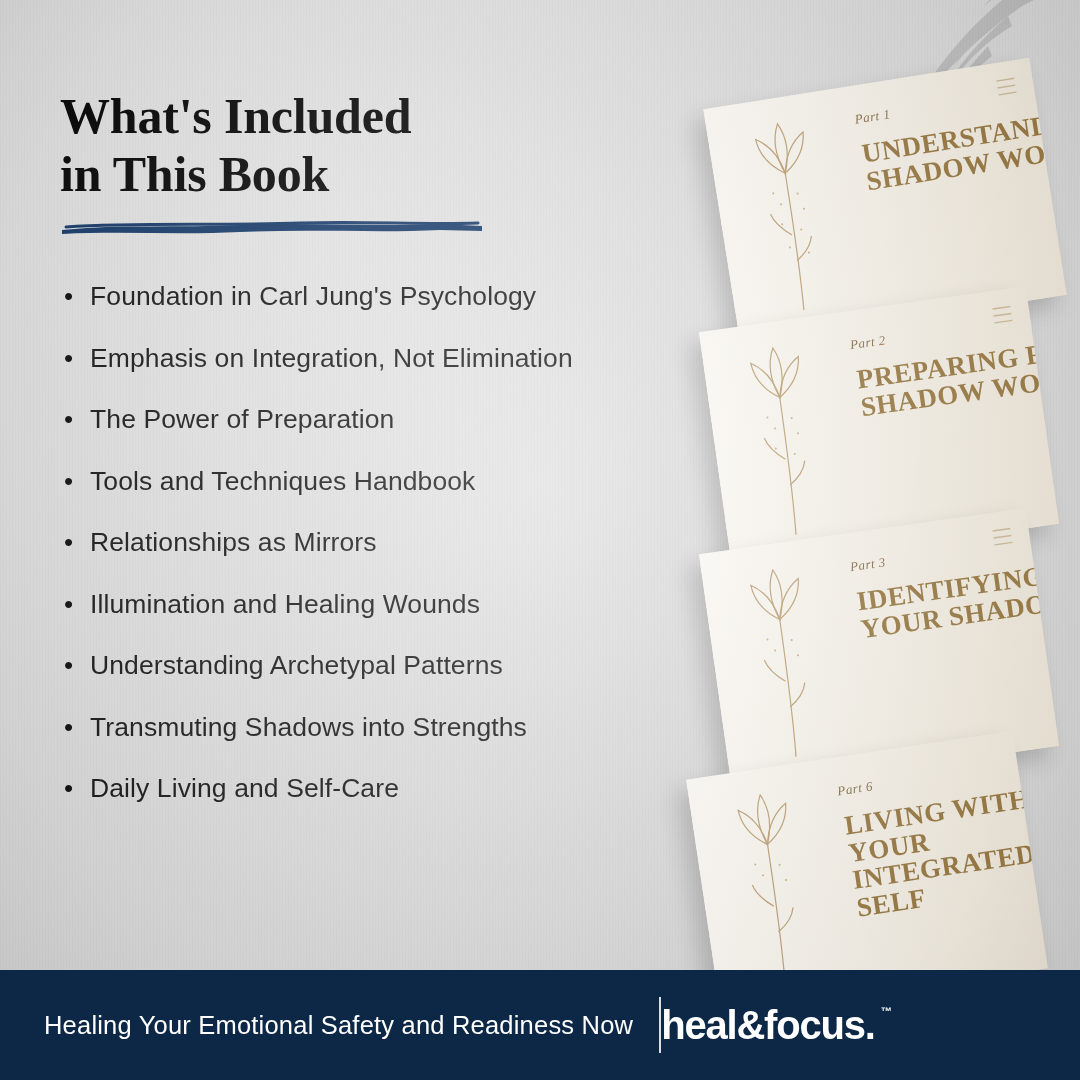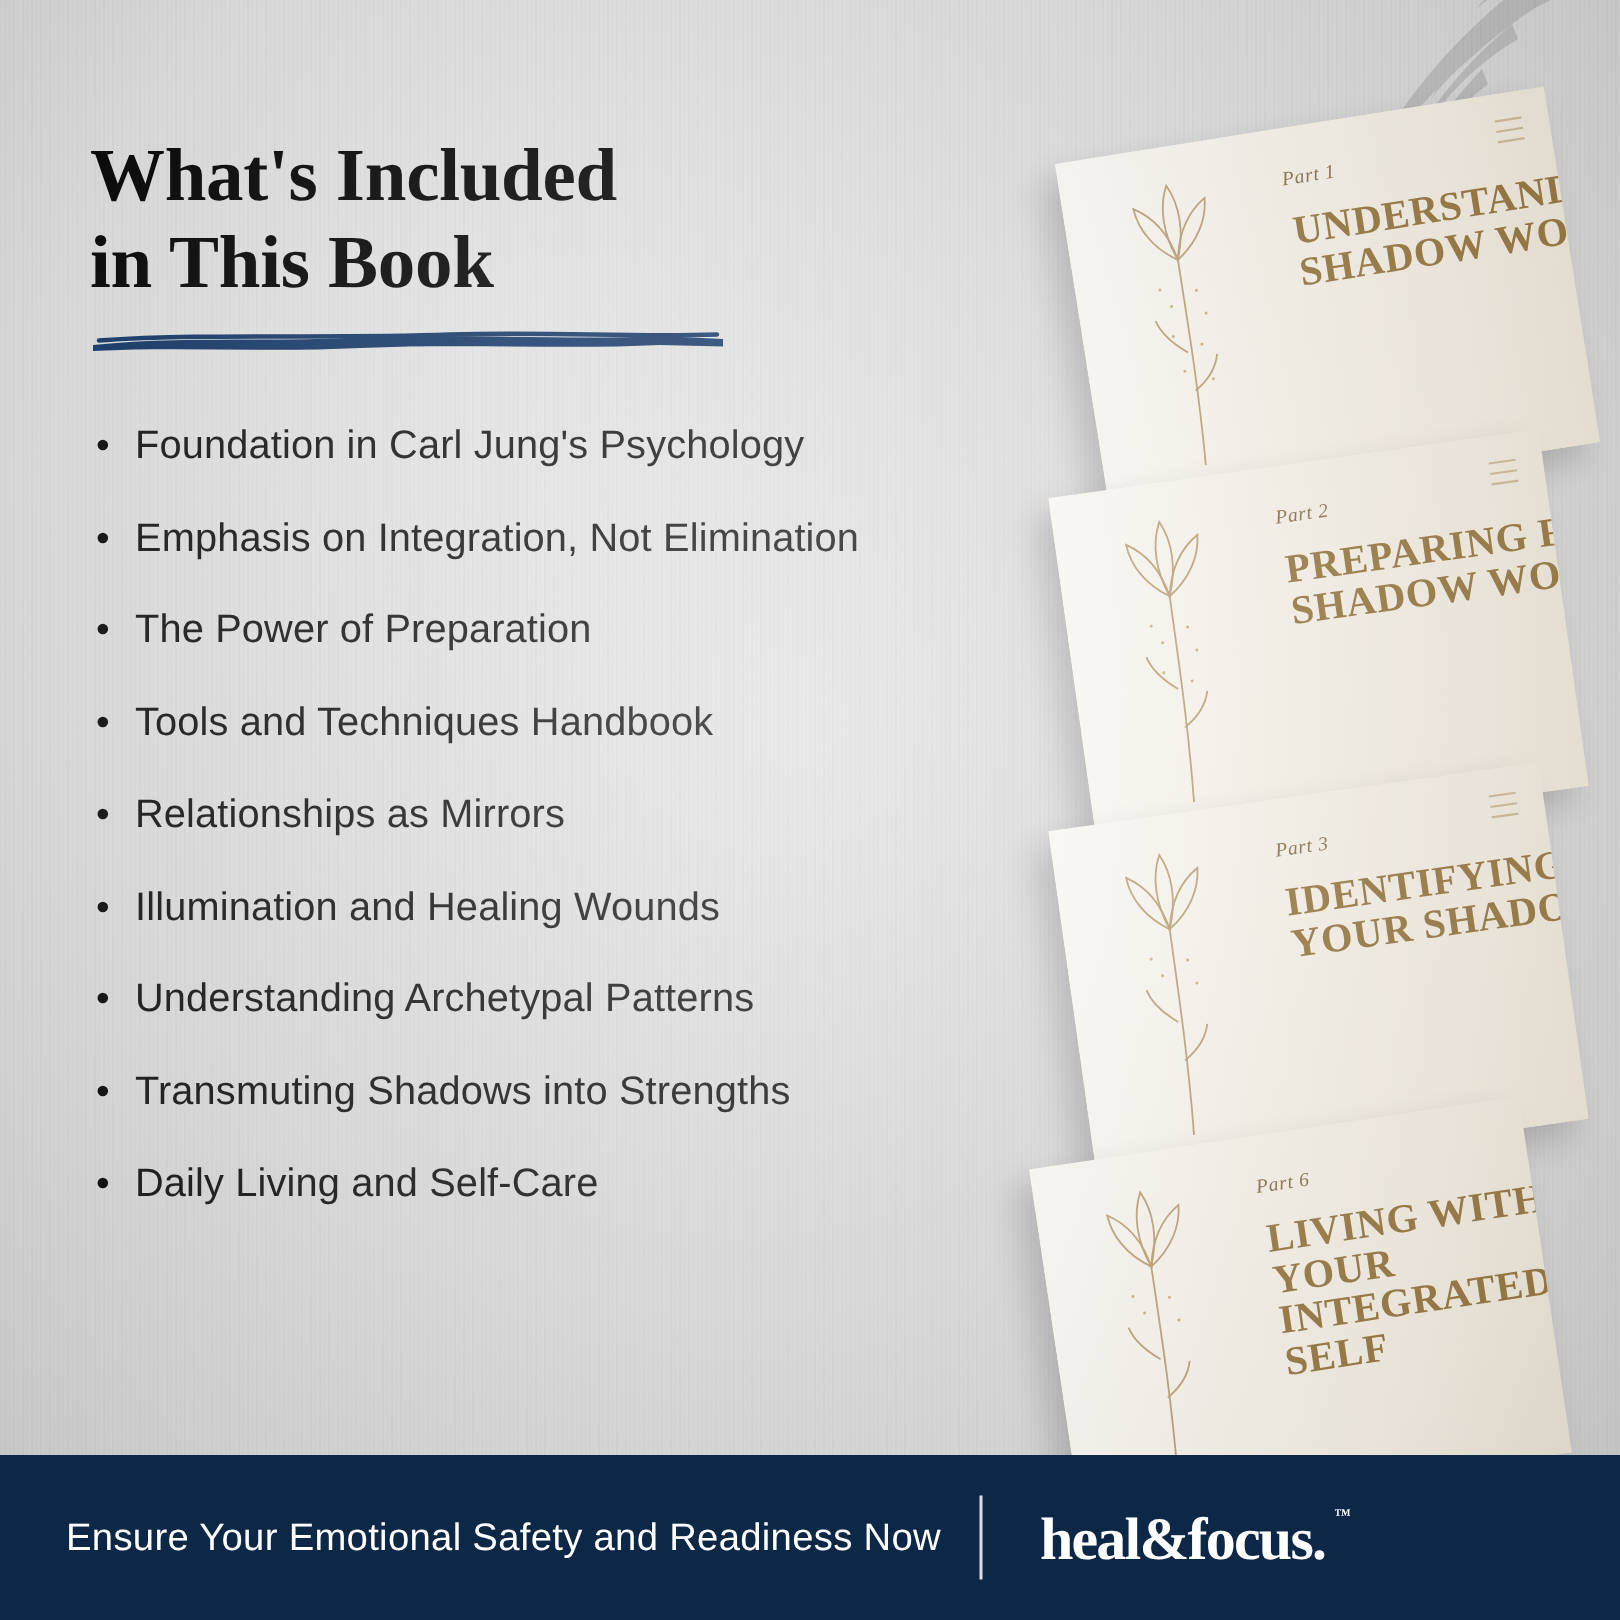"Ensure Your Emotional Safety and" div.footer-text { text: Ensure -> Healing }
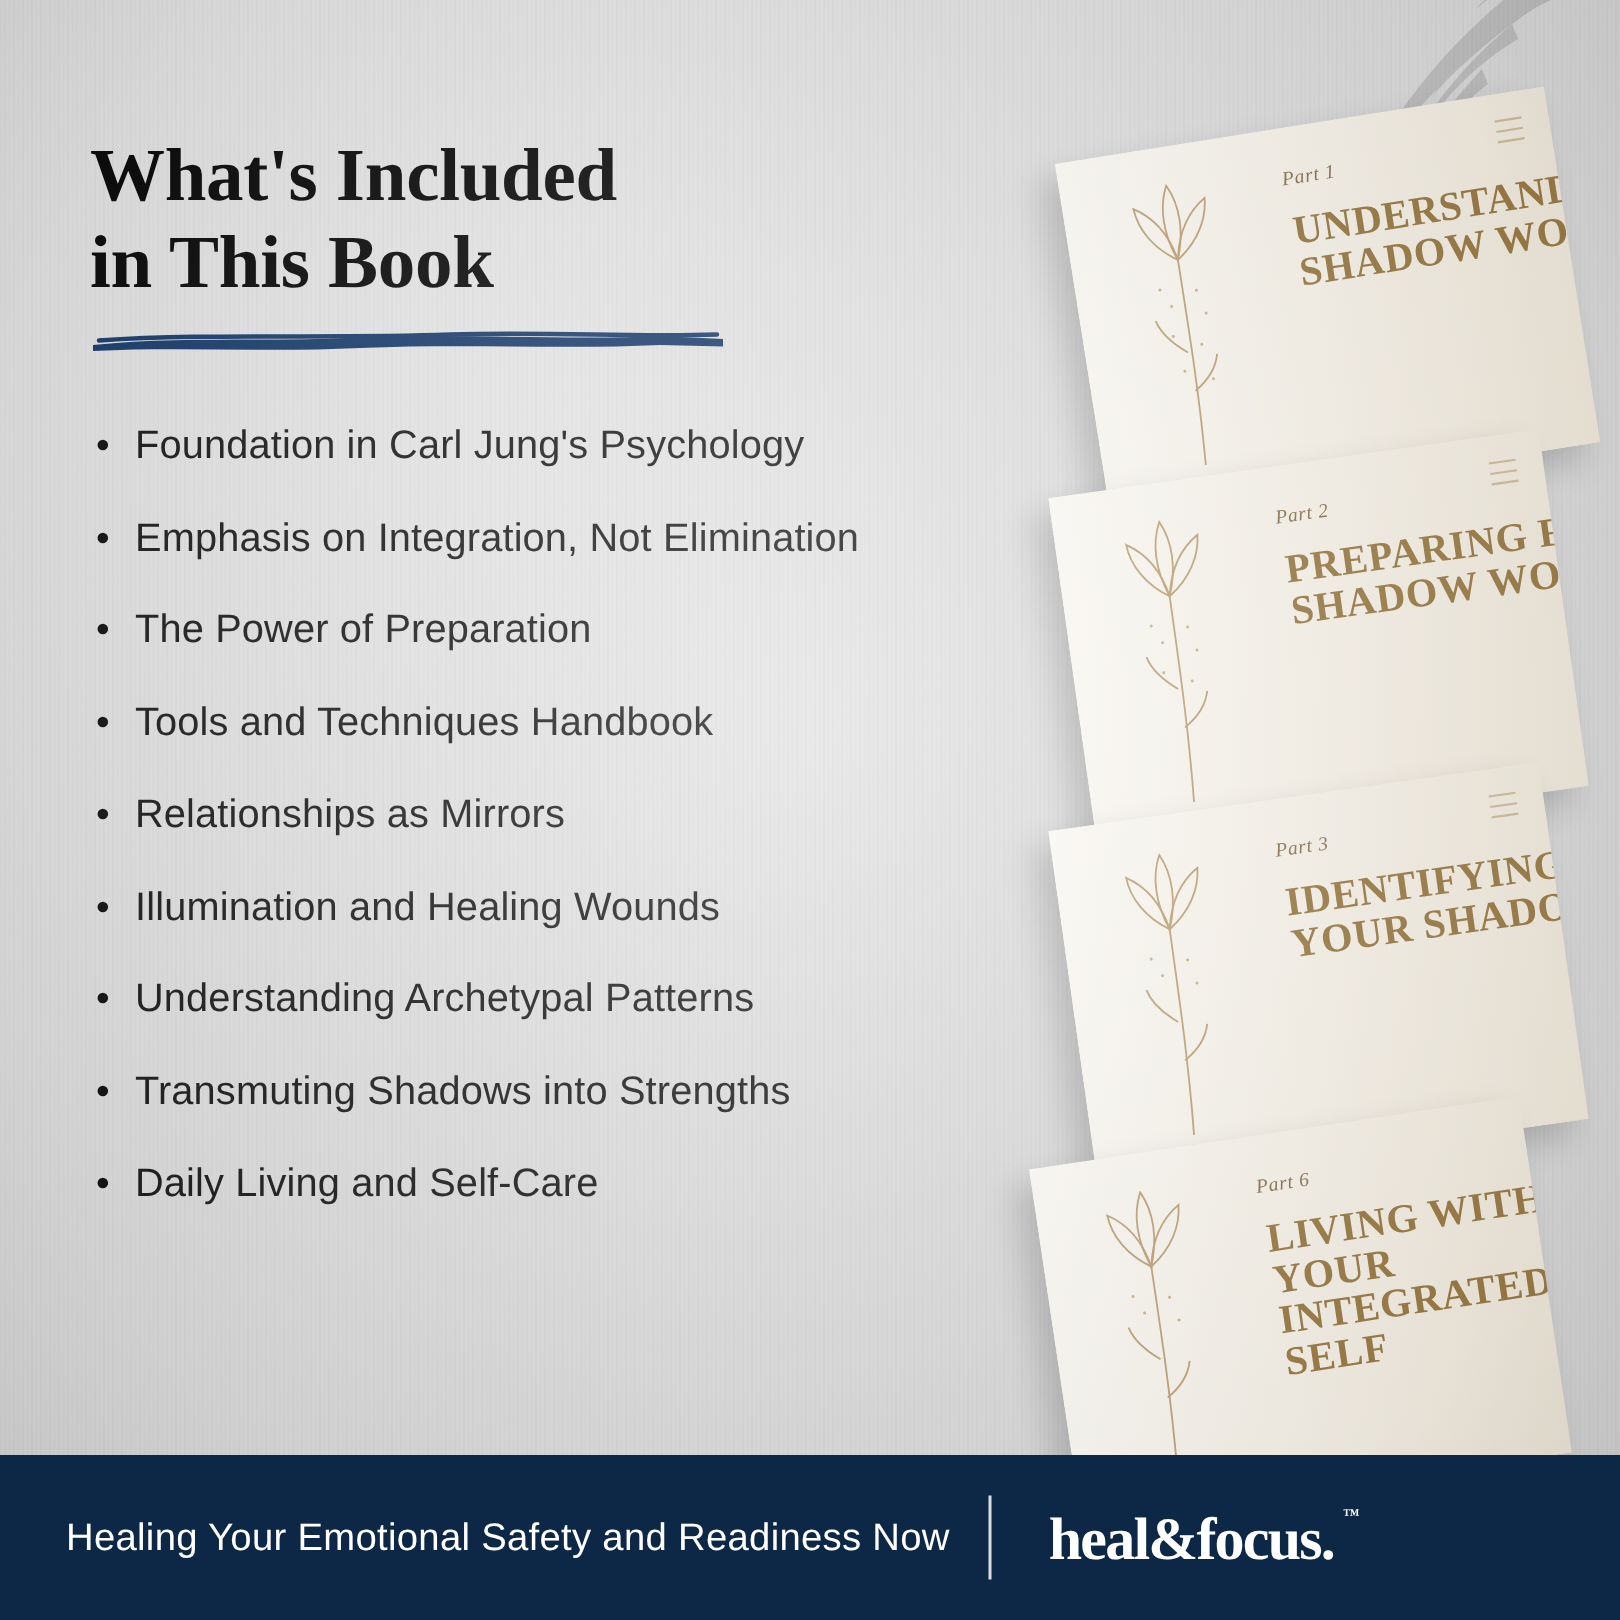"heal&focus." .brand { font-family: Liberation Serif, serif -> Liberation Sans, sans-serif; margin-left: 38px -> none }
